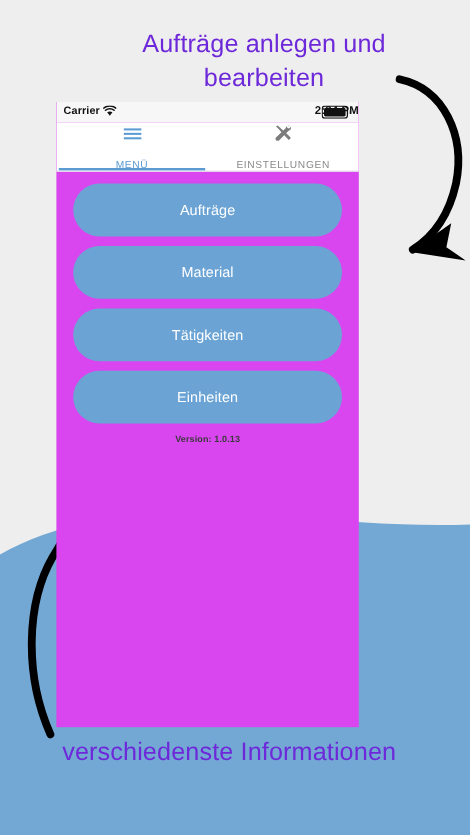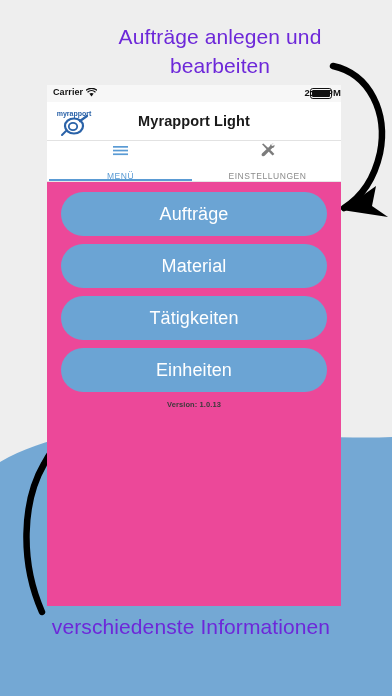"Carrier" .phone { background: #ec4899 -> #d946ef; width: 294px -> 252px }
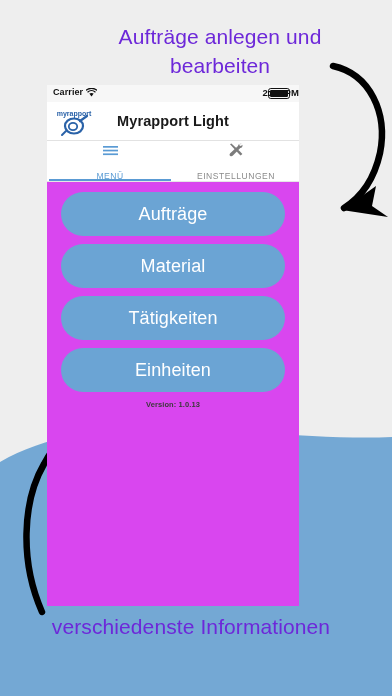"Myrapport Light" div.navbar { html: <div> <svg> <rect></rect> <text>myrapport</text> <g> <ellipse></ellipse> <ellipse></ellipse> <path></path> <path></path> </g> </svg> <div>Myrapport Light</div> </div> -> none }
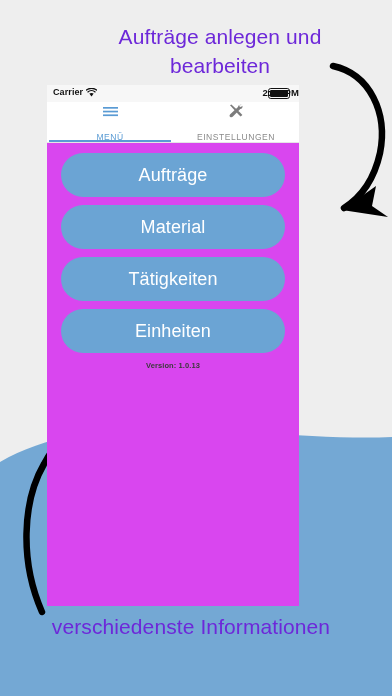"Aufträge" .menu-btn { font-size: 18px -> 12px }
